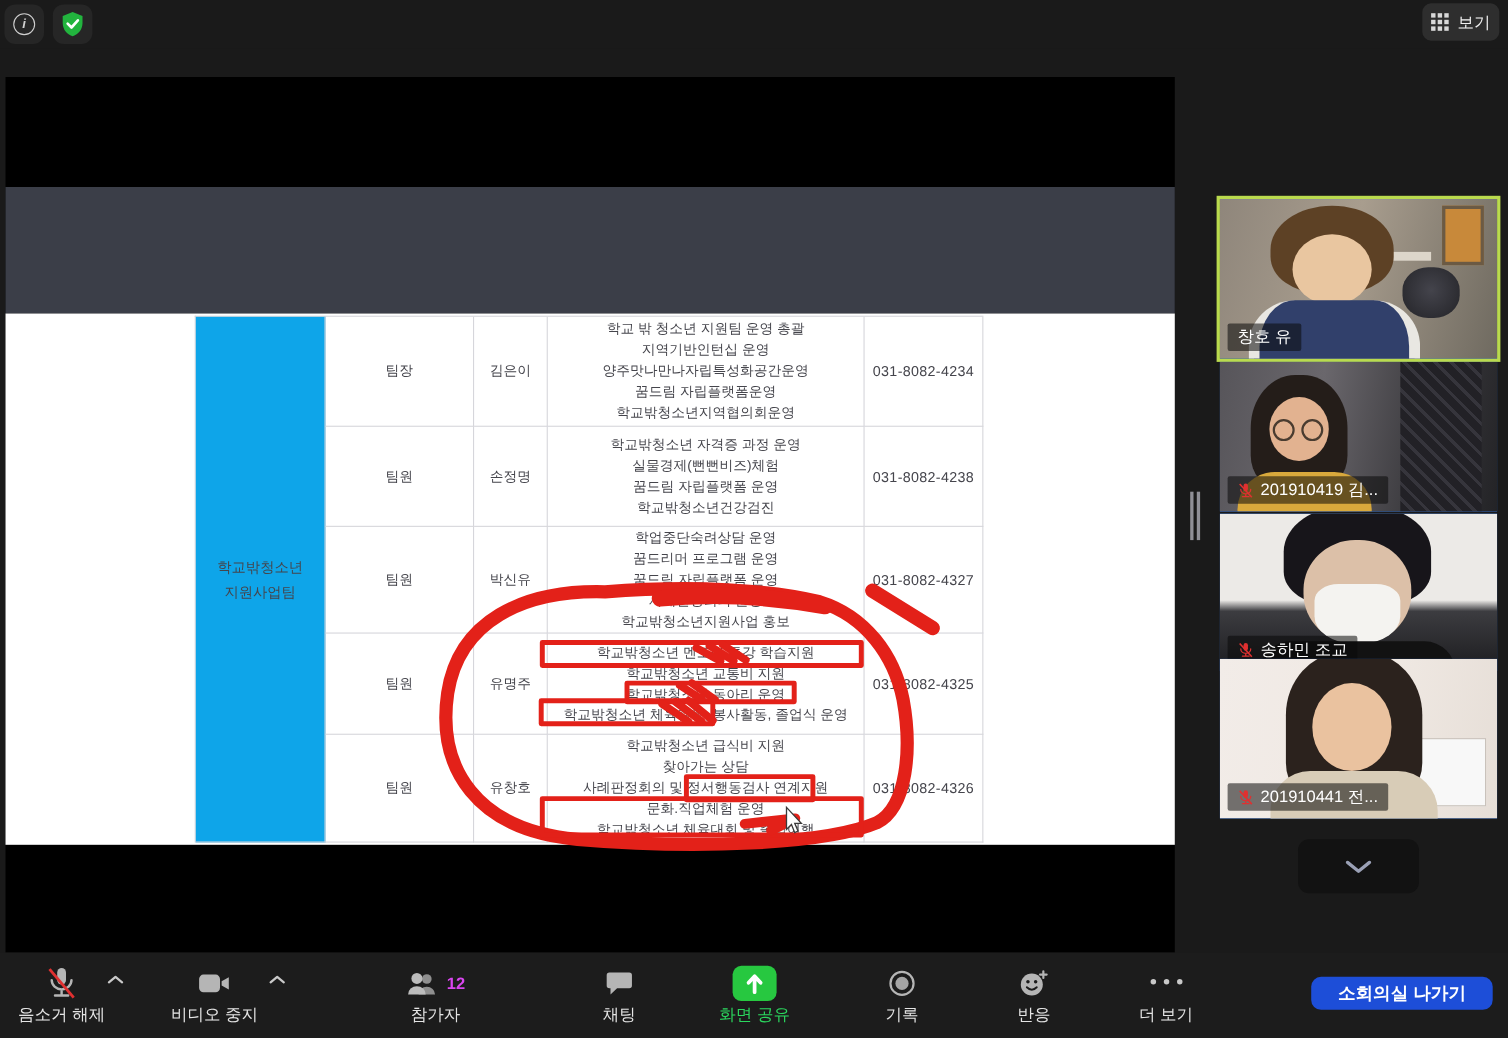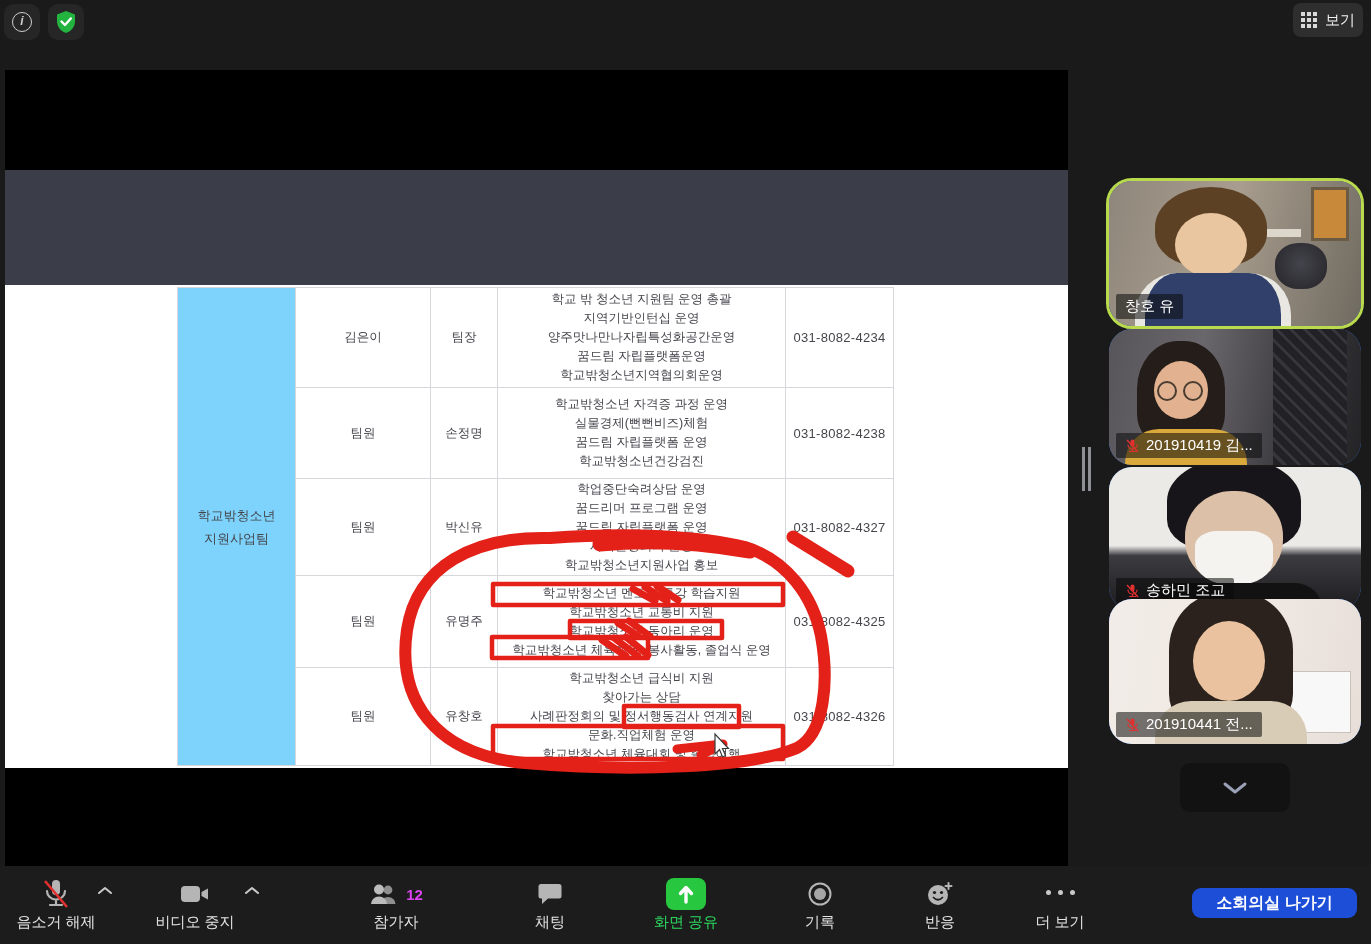"창호 유" .thumb { border-radius: 23px -> none }
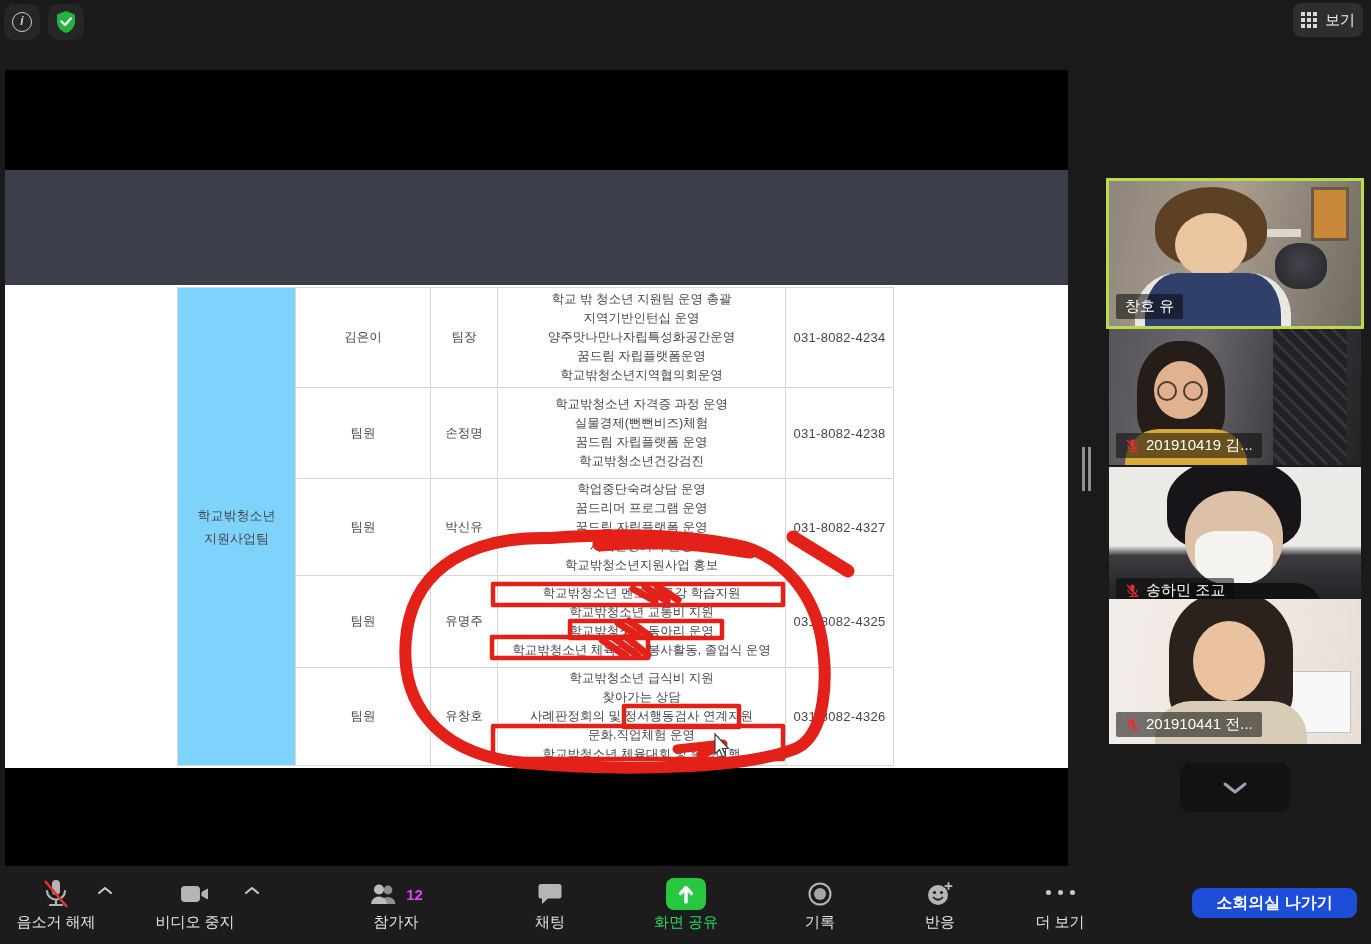"김은이" div.cell { order: before "팀장" -> after "팀장" }
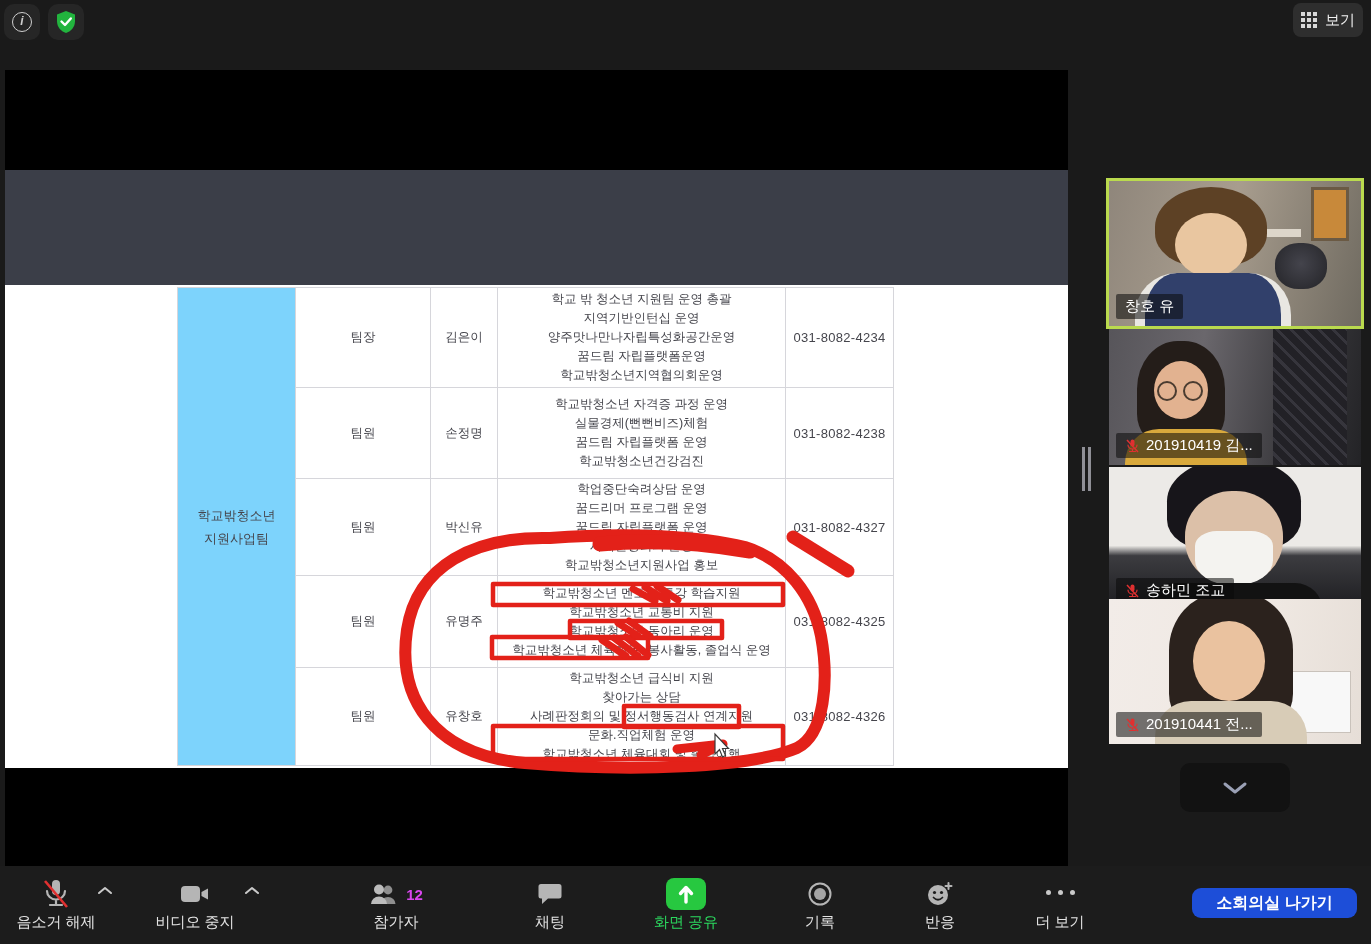"학교밖청소년" .group-cell { background: #7dd3fc -> #0ea5e9 }
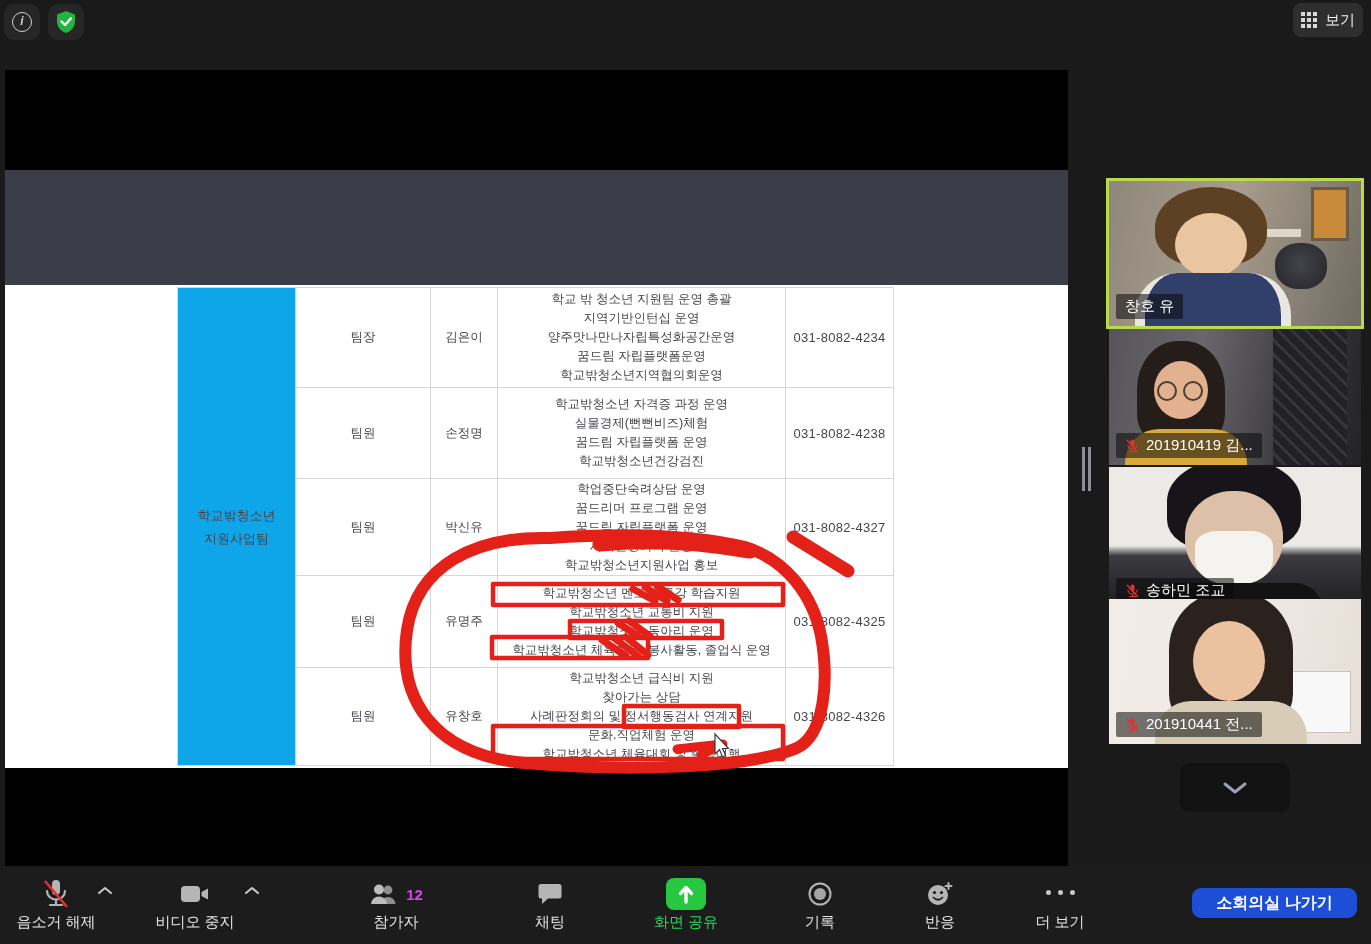"채팅" div.ti { left: 500px -> 513px }
